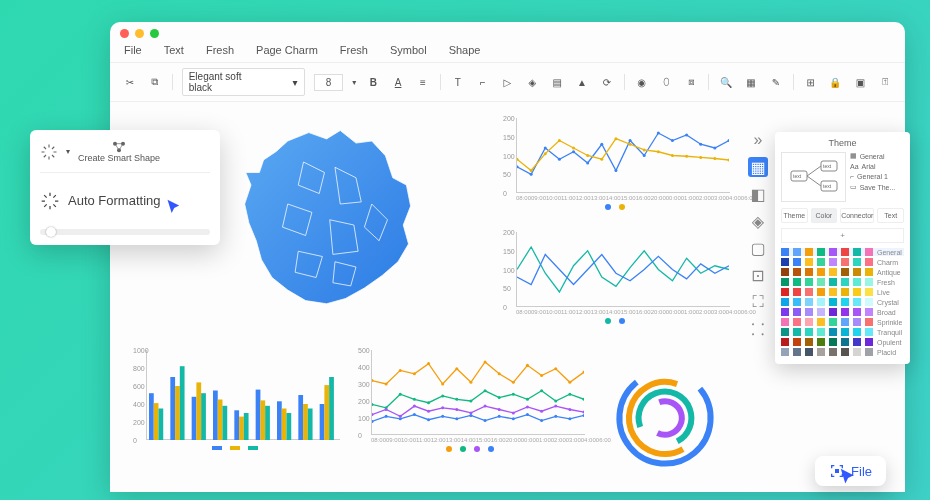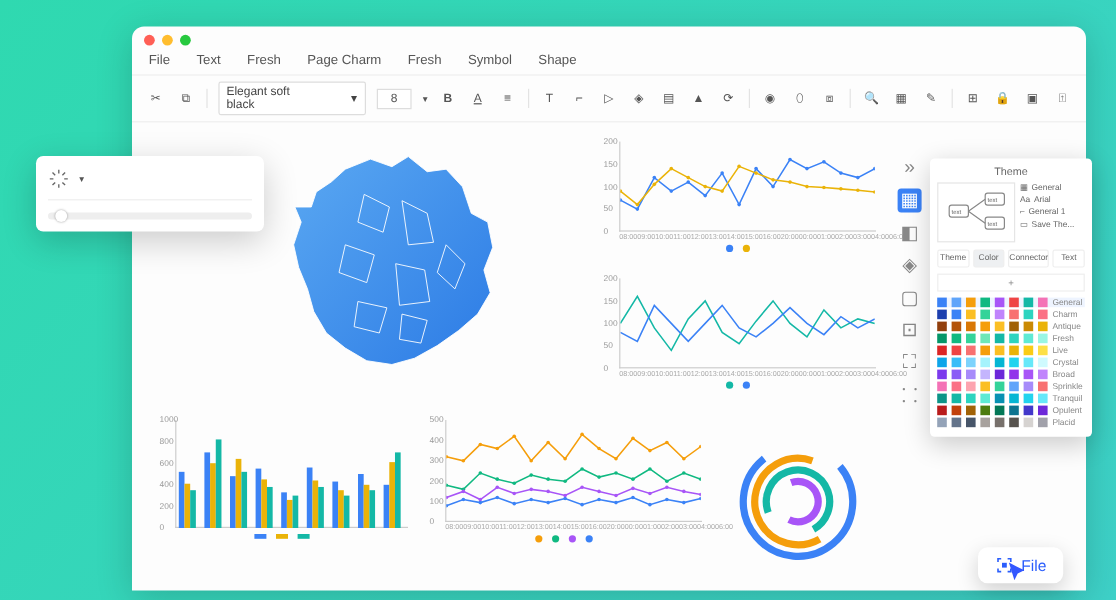"Create Smart Shape" div.smart { html: none -> <div> <svg> <circle></circle> <circle></circle> <circle></circle> <path></path> </svg> <span>Create Smart Shape</span> </div> }
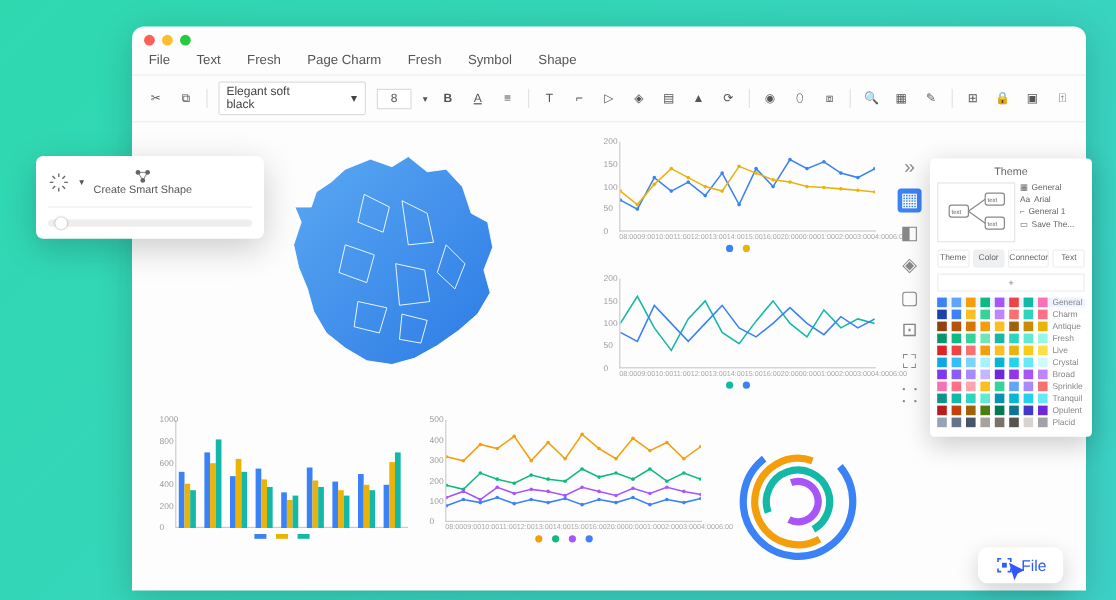"Auto Formatting" div.auto-row { html: none -> <div> <svg> <path></path> </svg> <span>Auto Formatting</span> <svg> <path></path> </svg> </div> }
